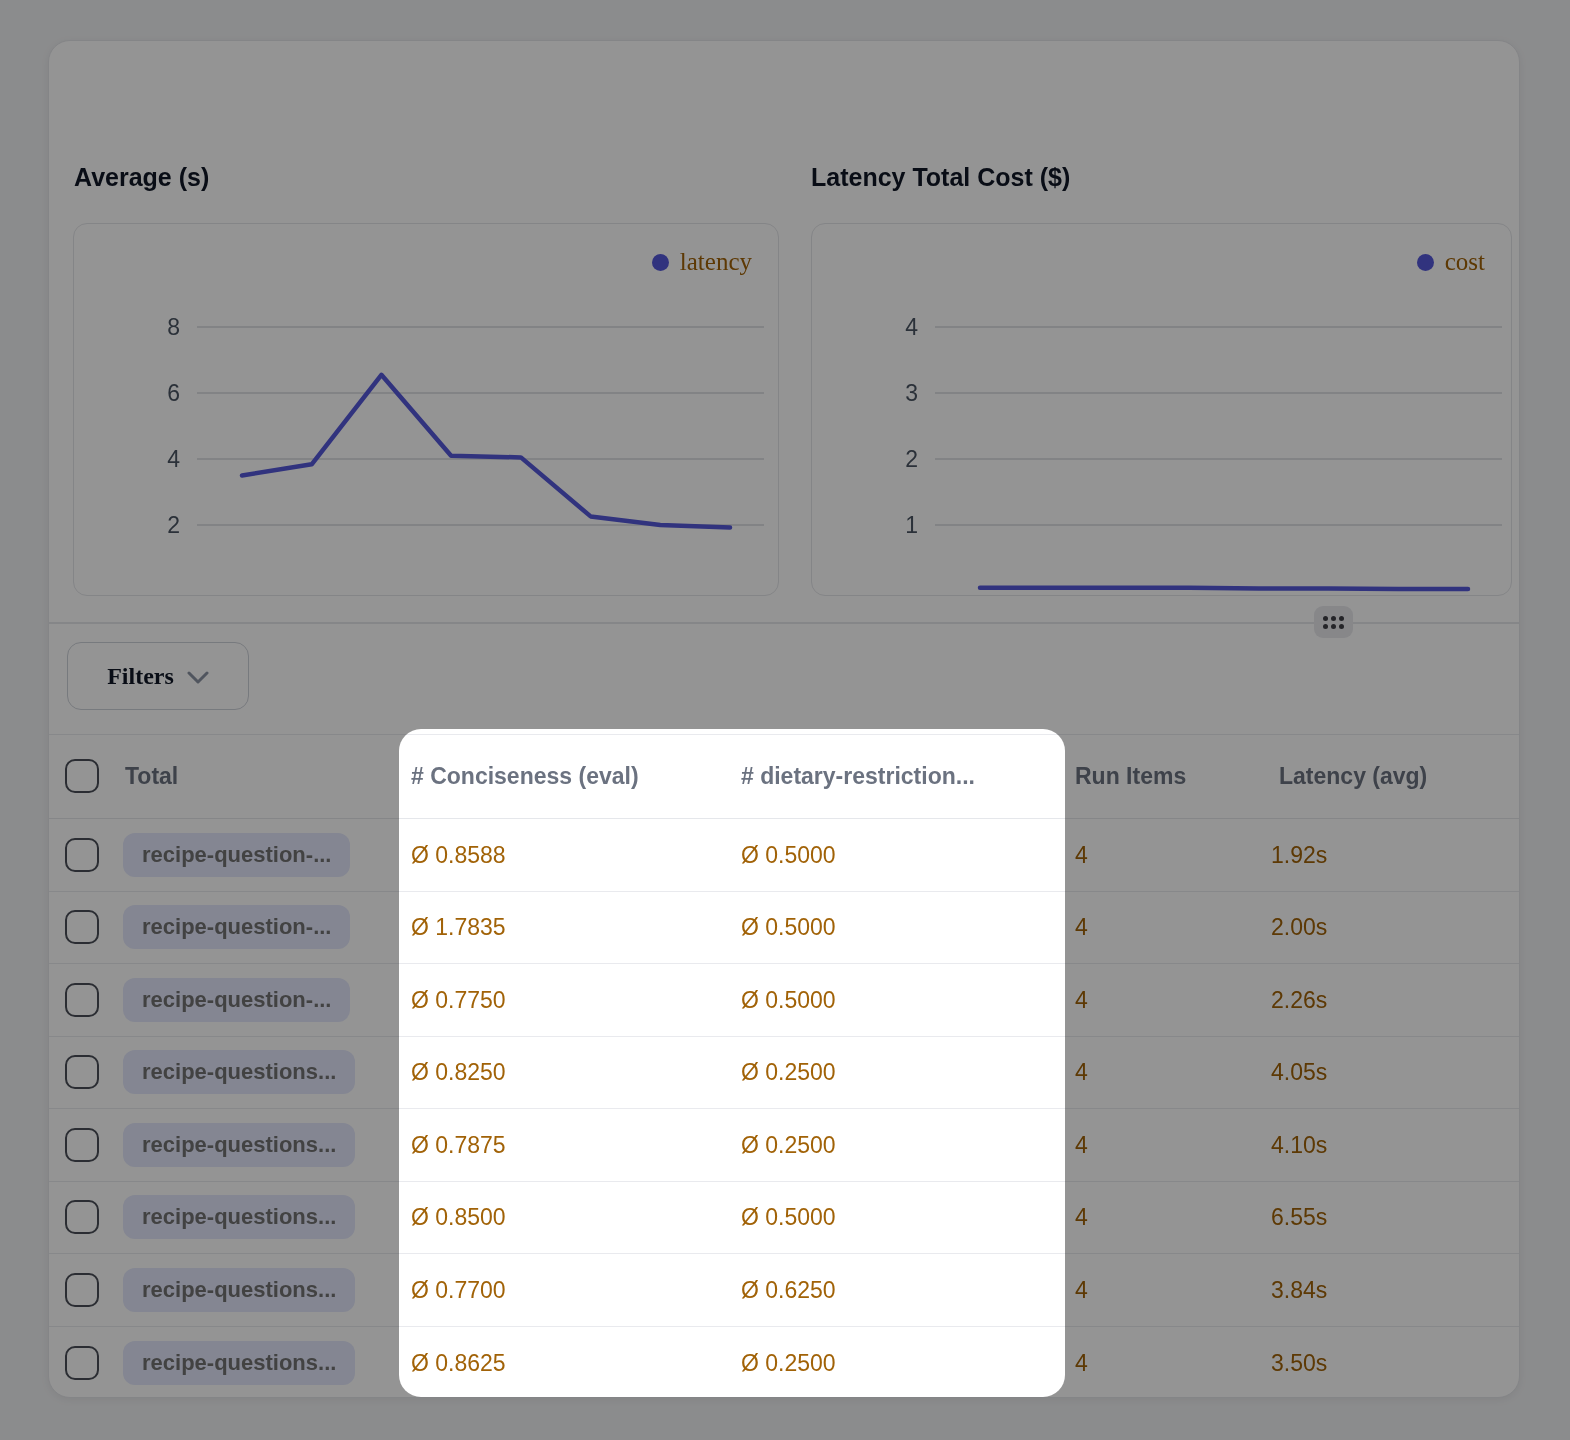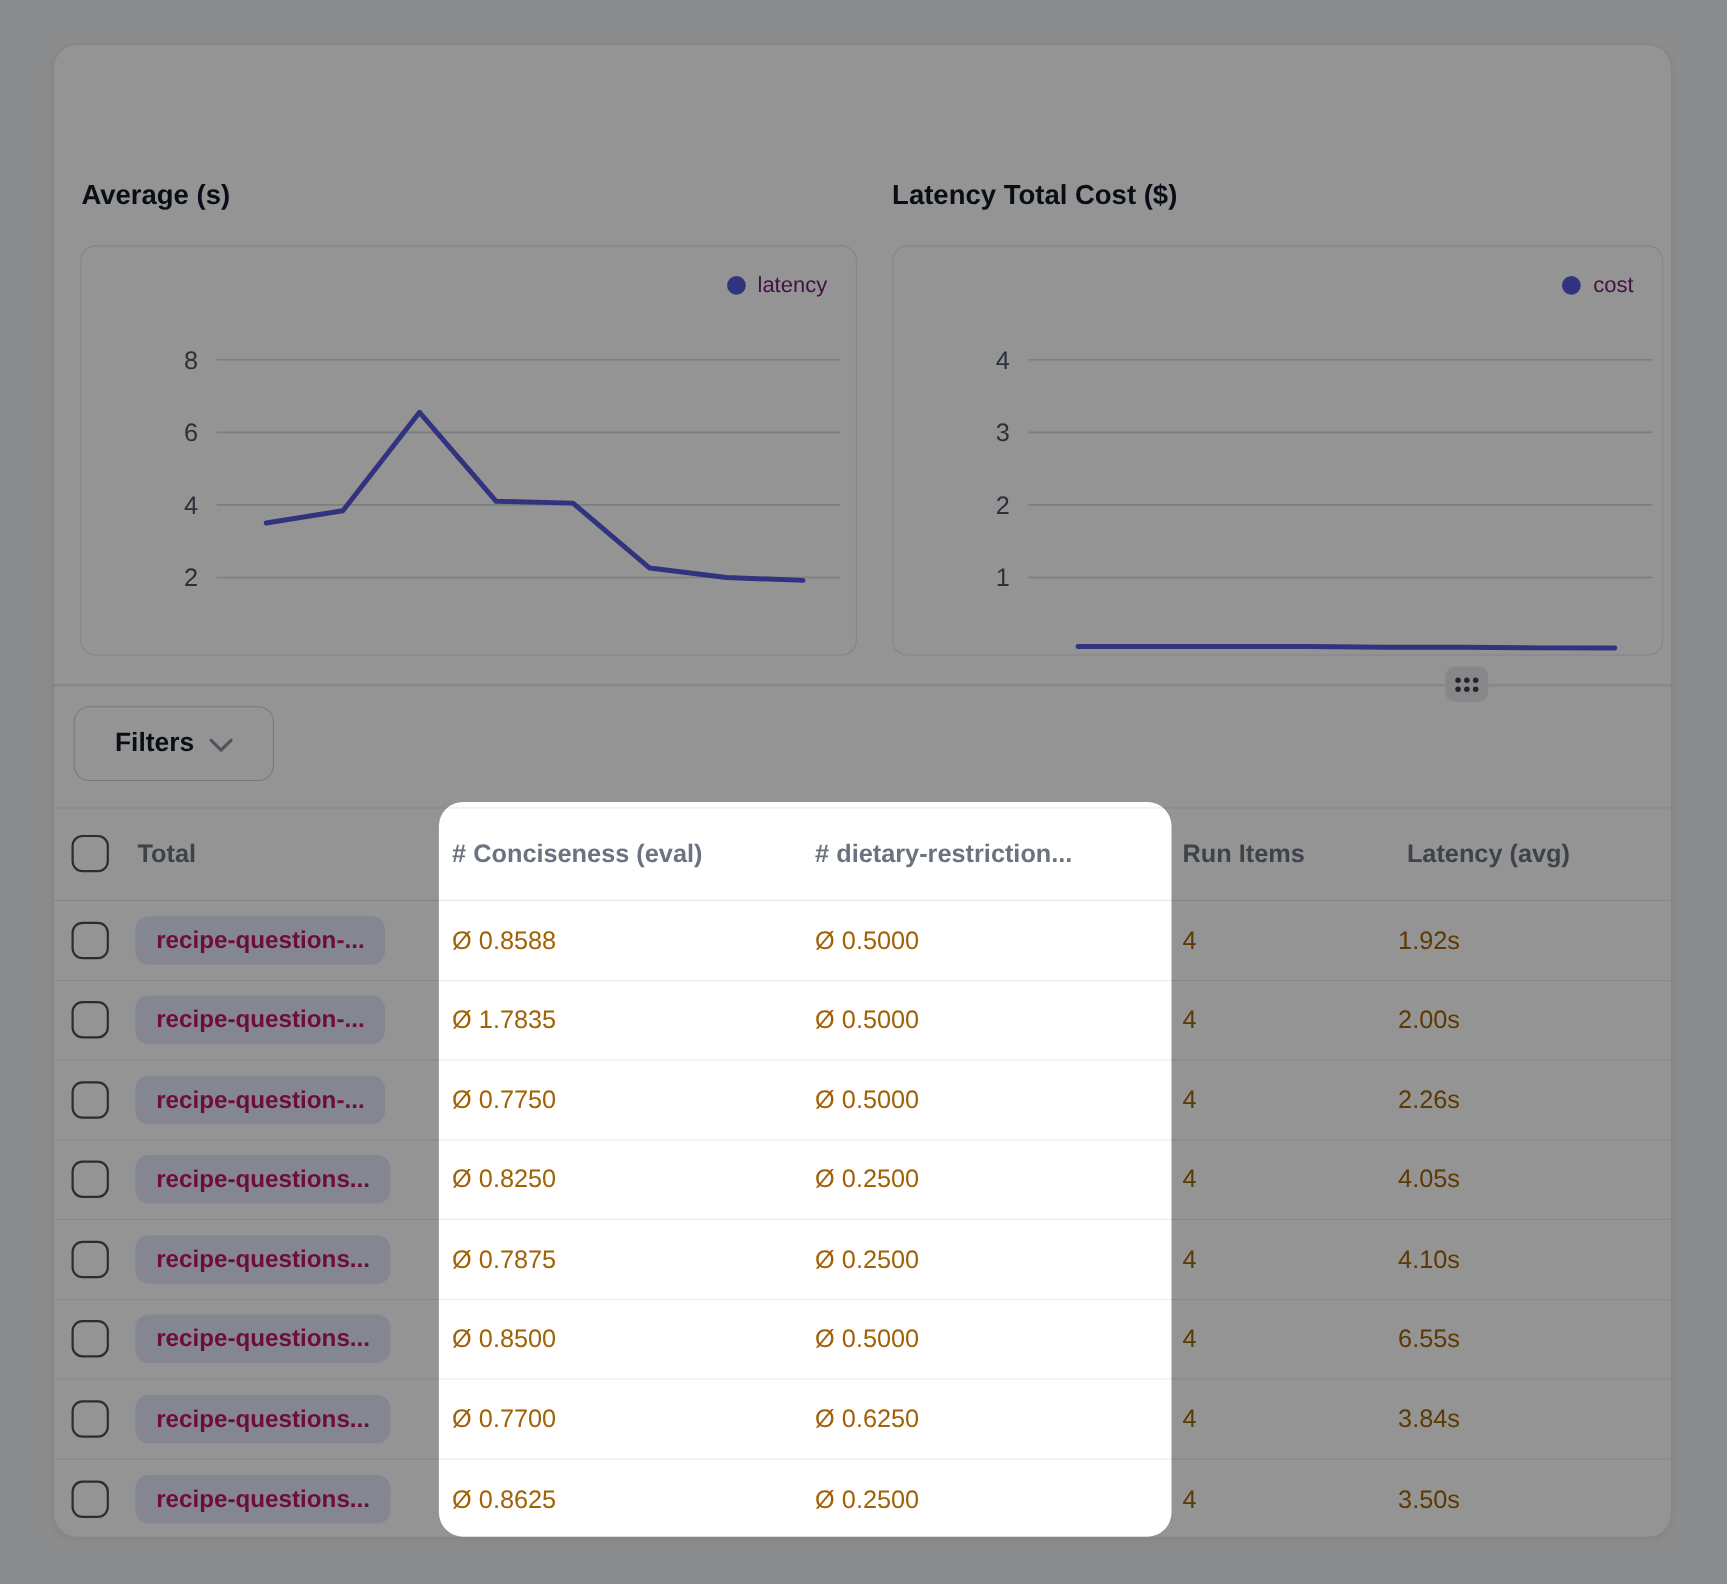"latency" .legend .lbl { color: #701a75 -> #a16207; font-family: none -> Liberation Serif, serif; font-size: 20px -> 25px }
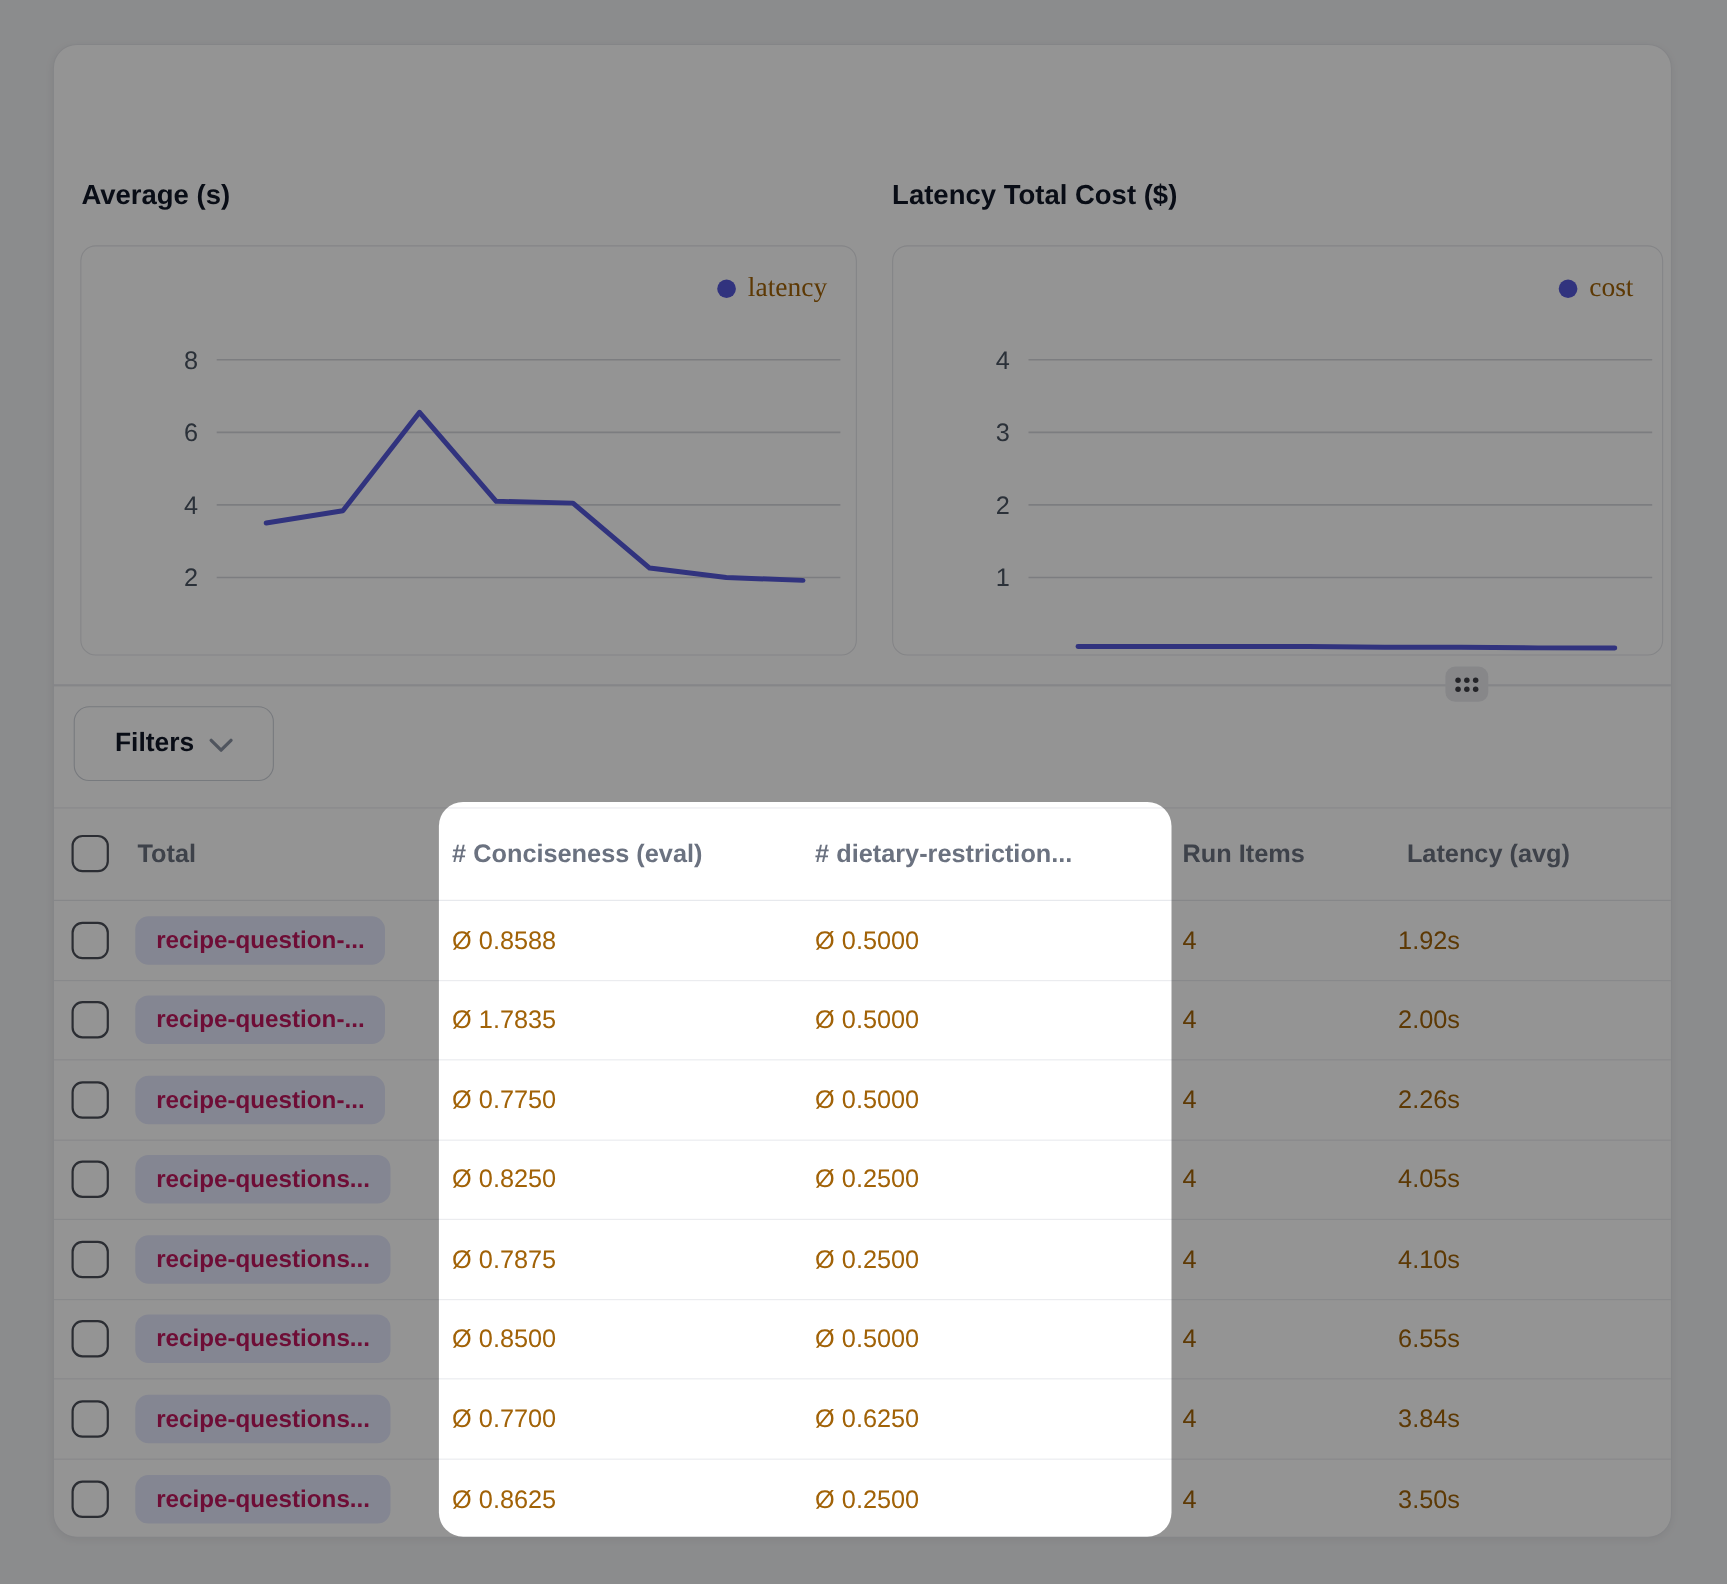"Filters" .filters-btn { font-family: none -> Liberation Serif, serif }
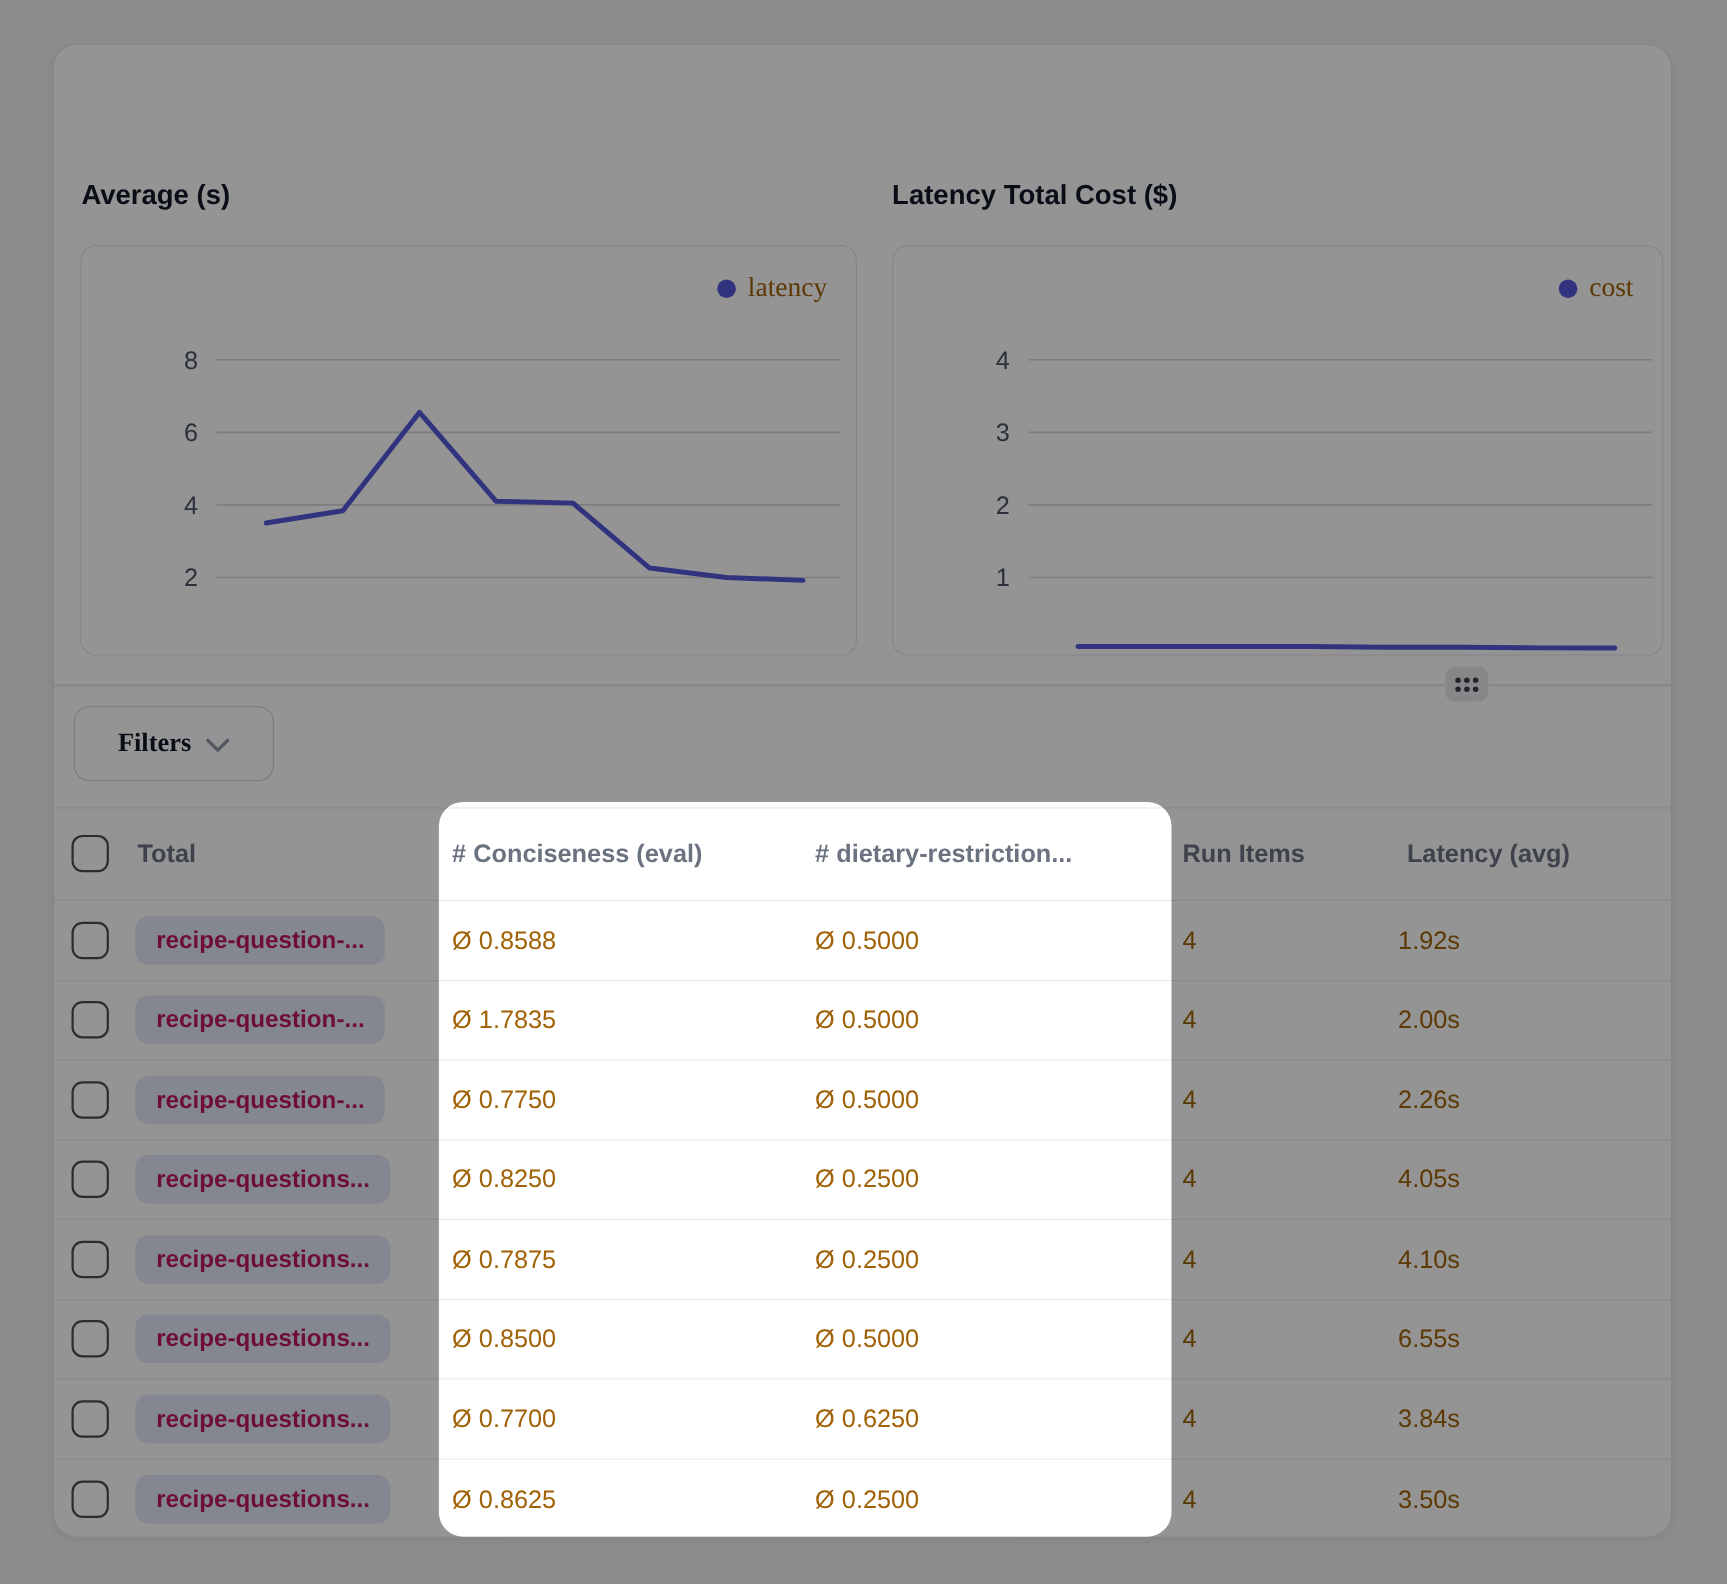"recipe-question-..." .chip { color: #be185d -> #737373 }
